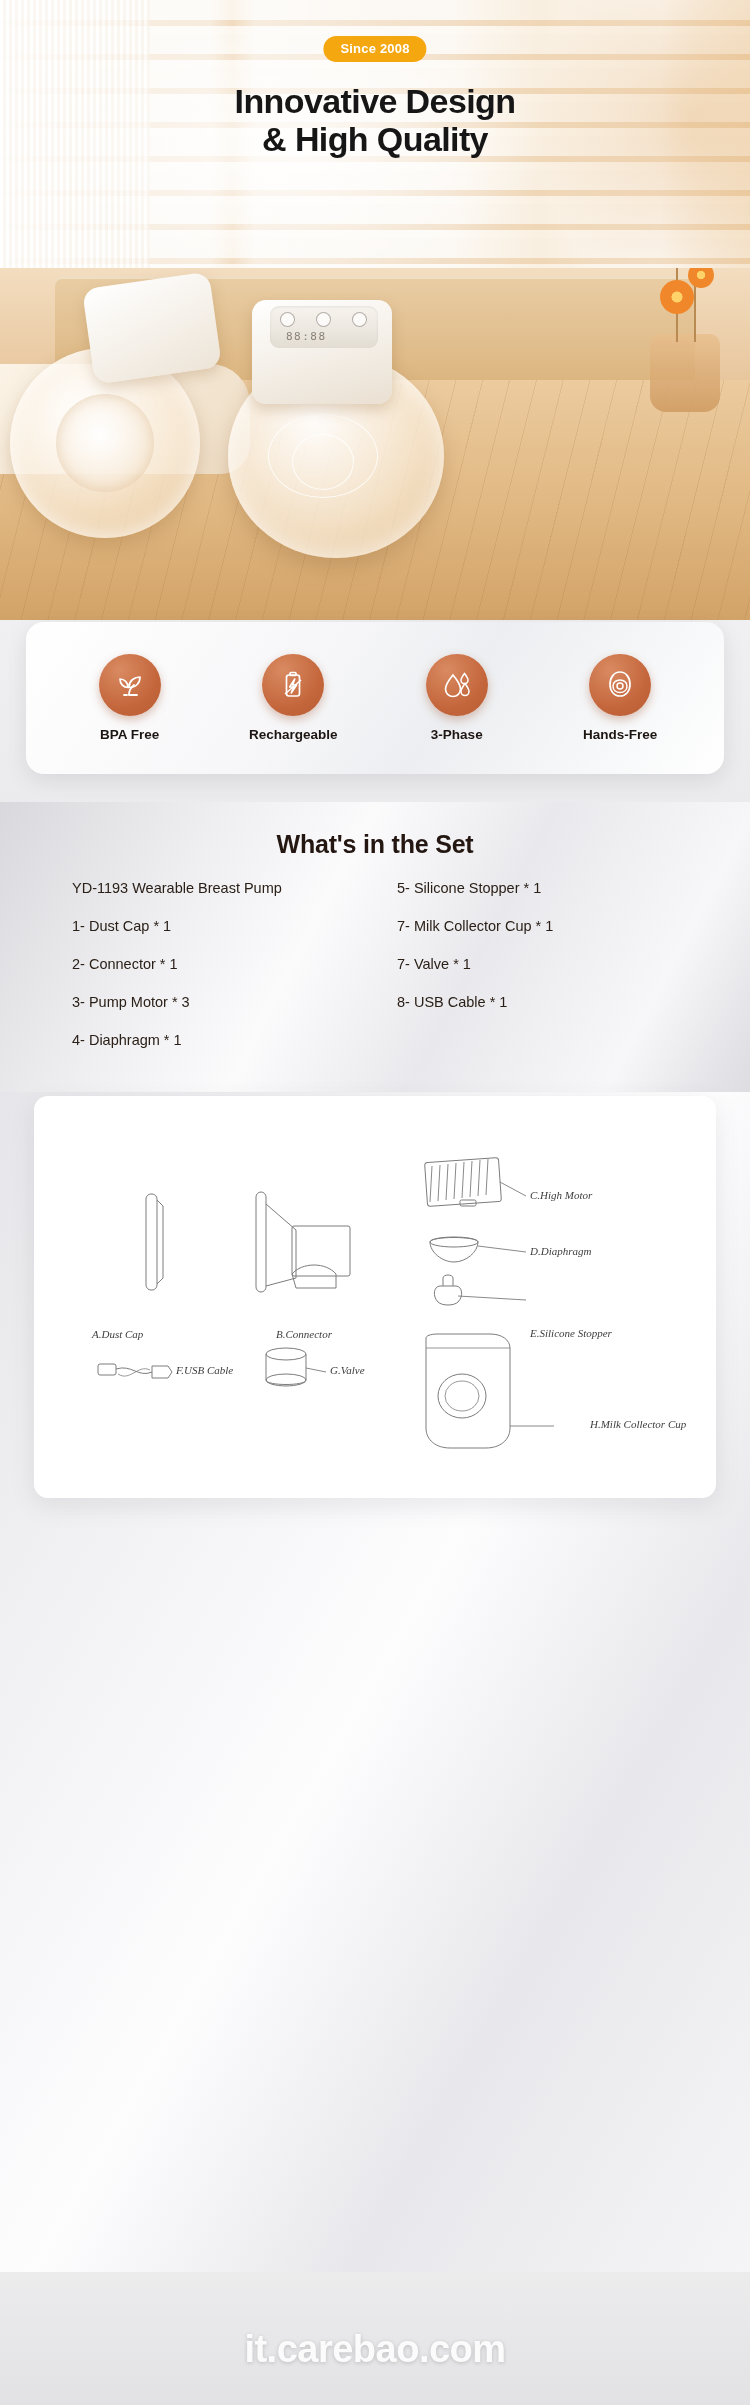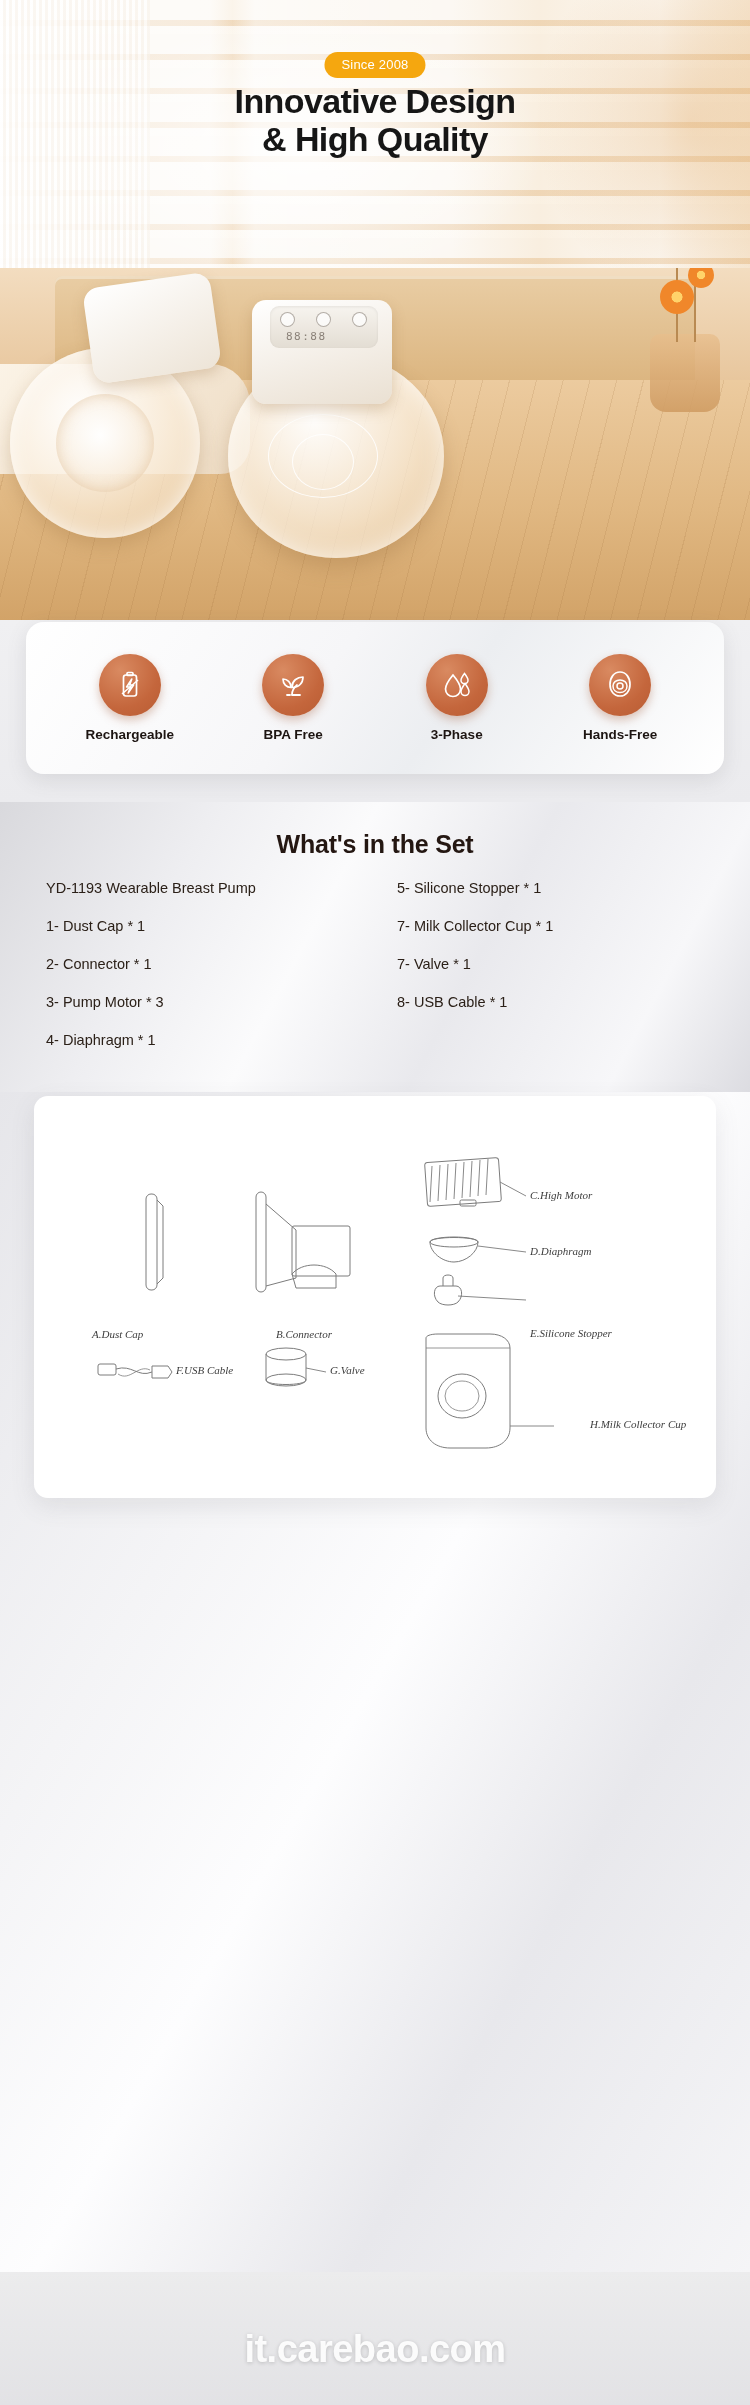"Since 2008" .badge { font-weight: normal -> bold; top: 52px -> 36px }
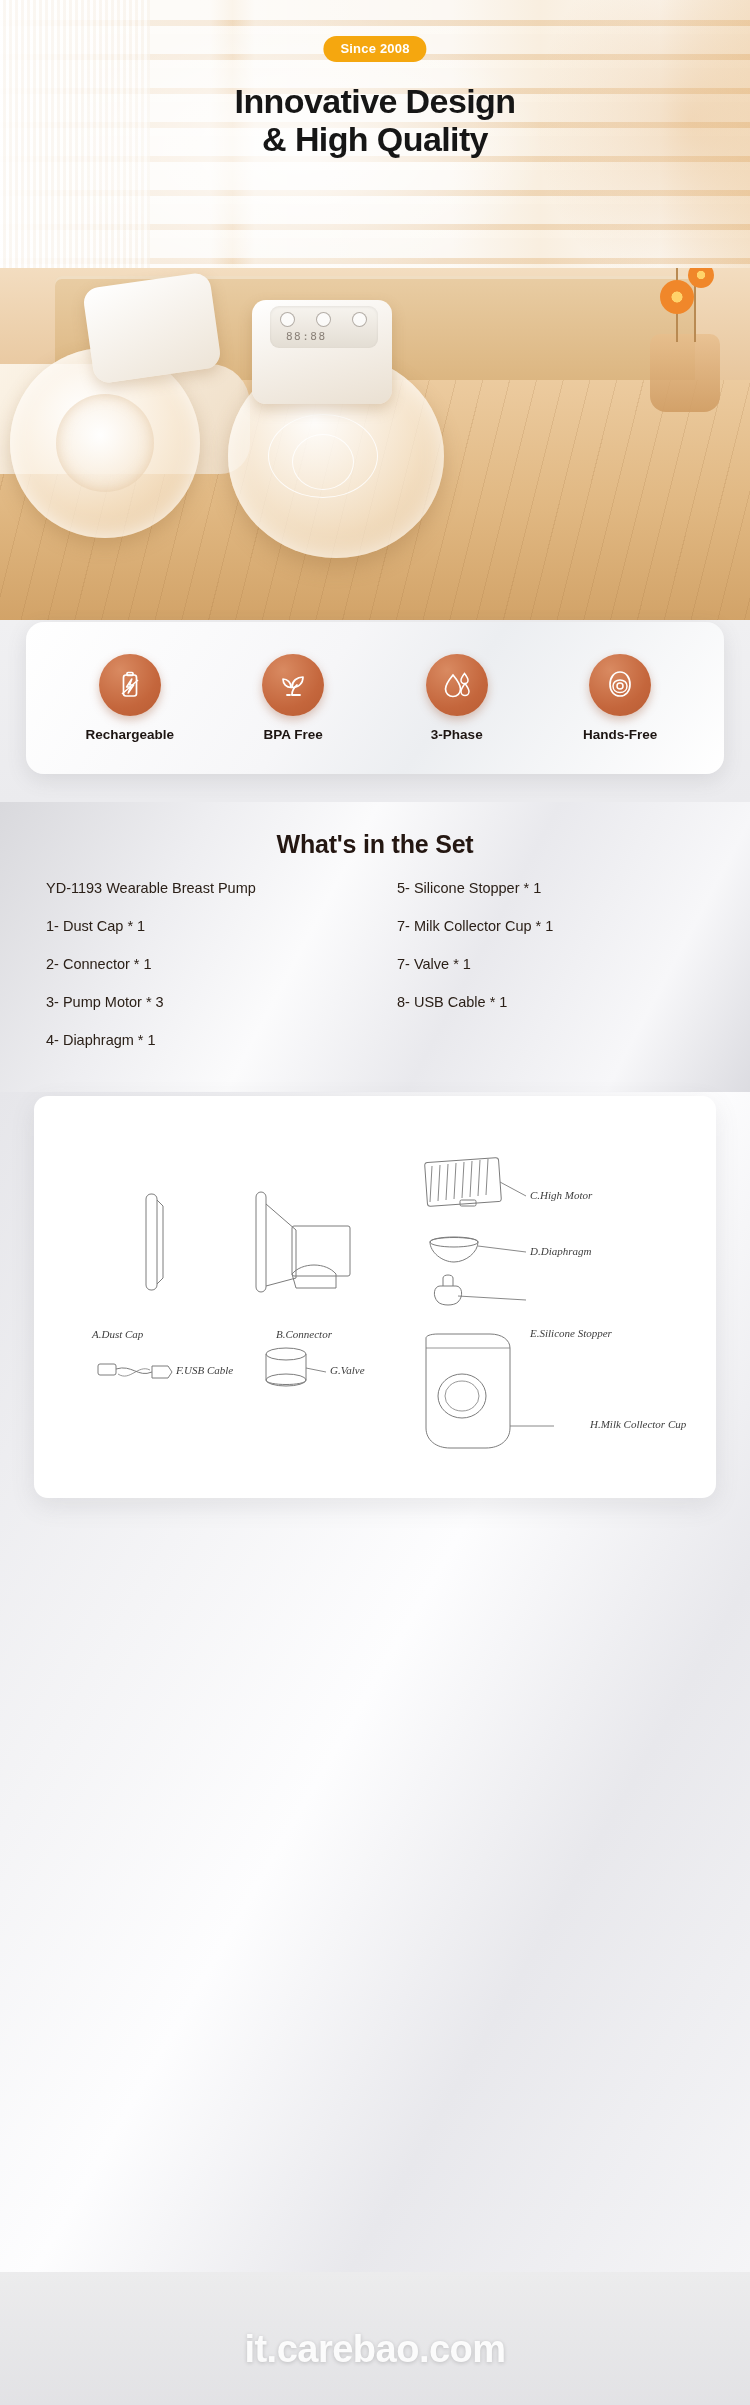"Rechargeable" div.feature-item { order: before "BPA Free" -> after "BPA Free" }
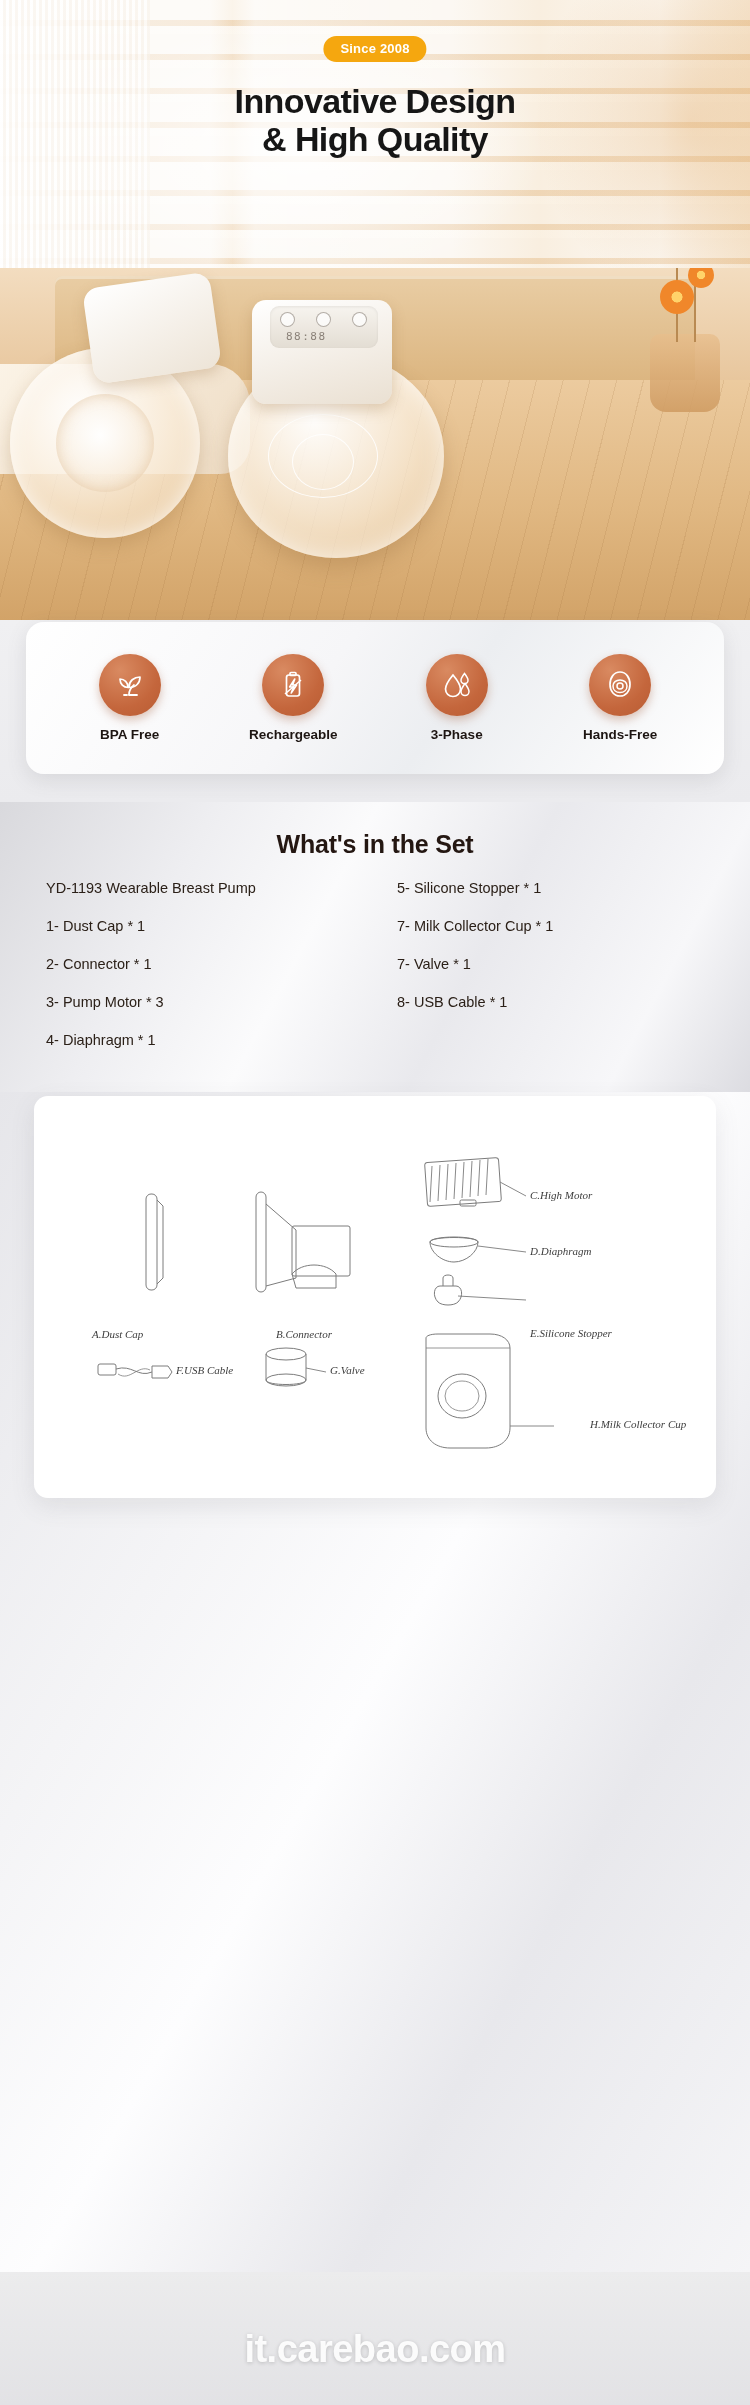"YD-1193 Wearable Breast Pump" .set-col { padding-left: 46px -> 72px }
